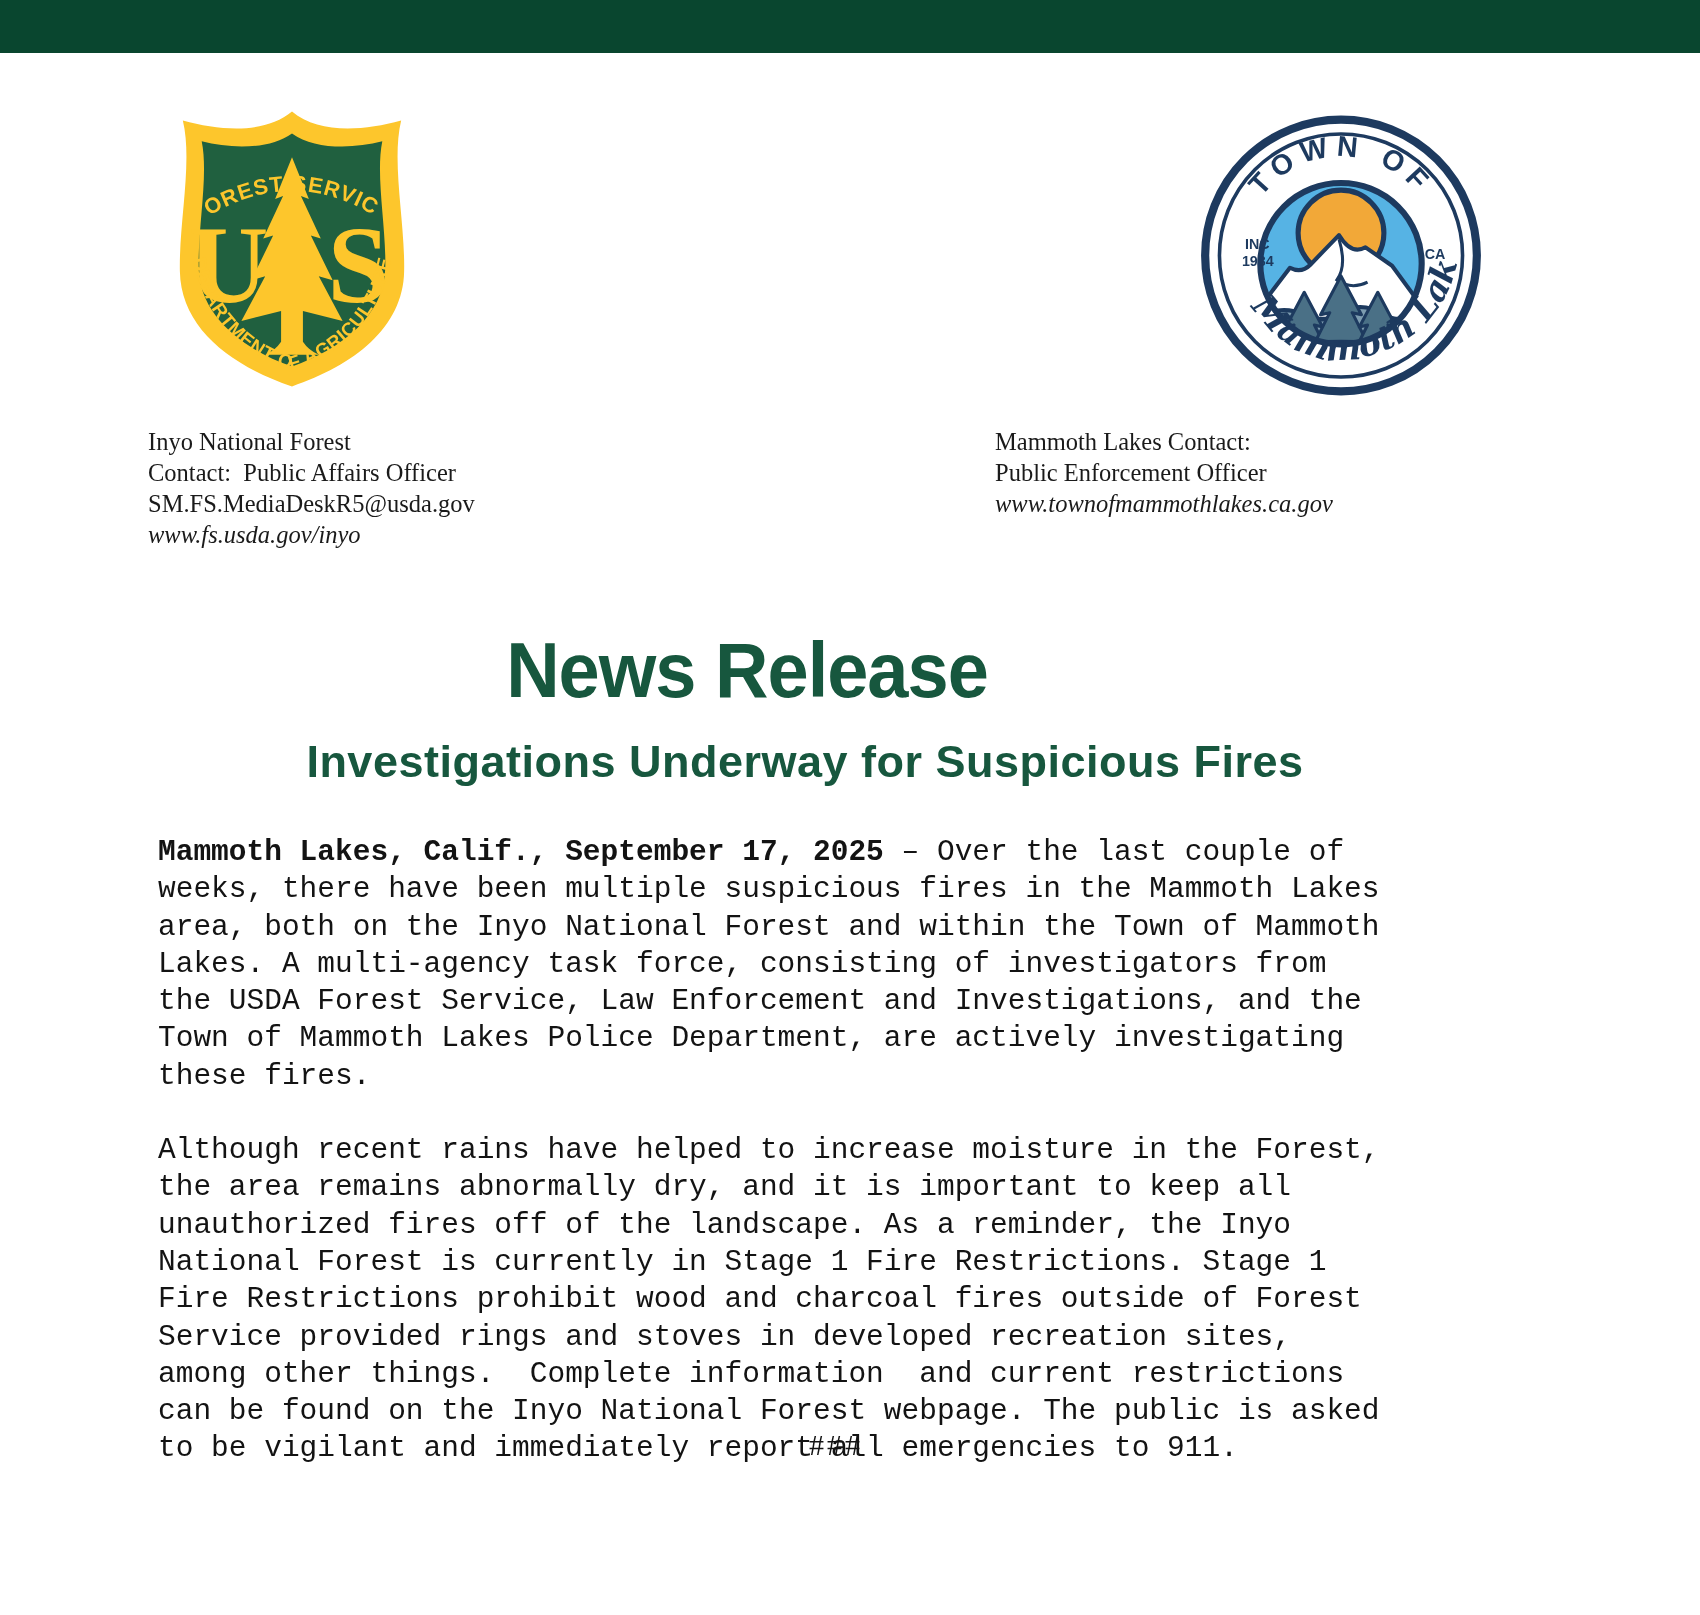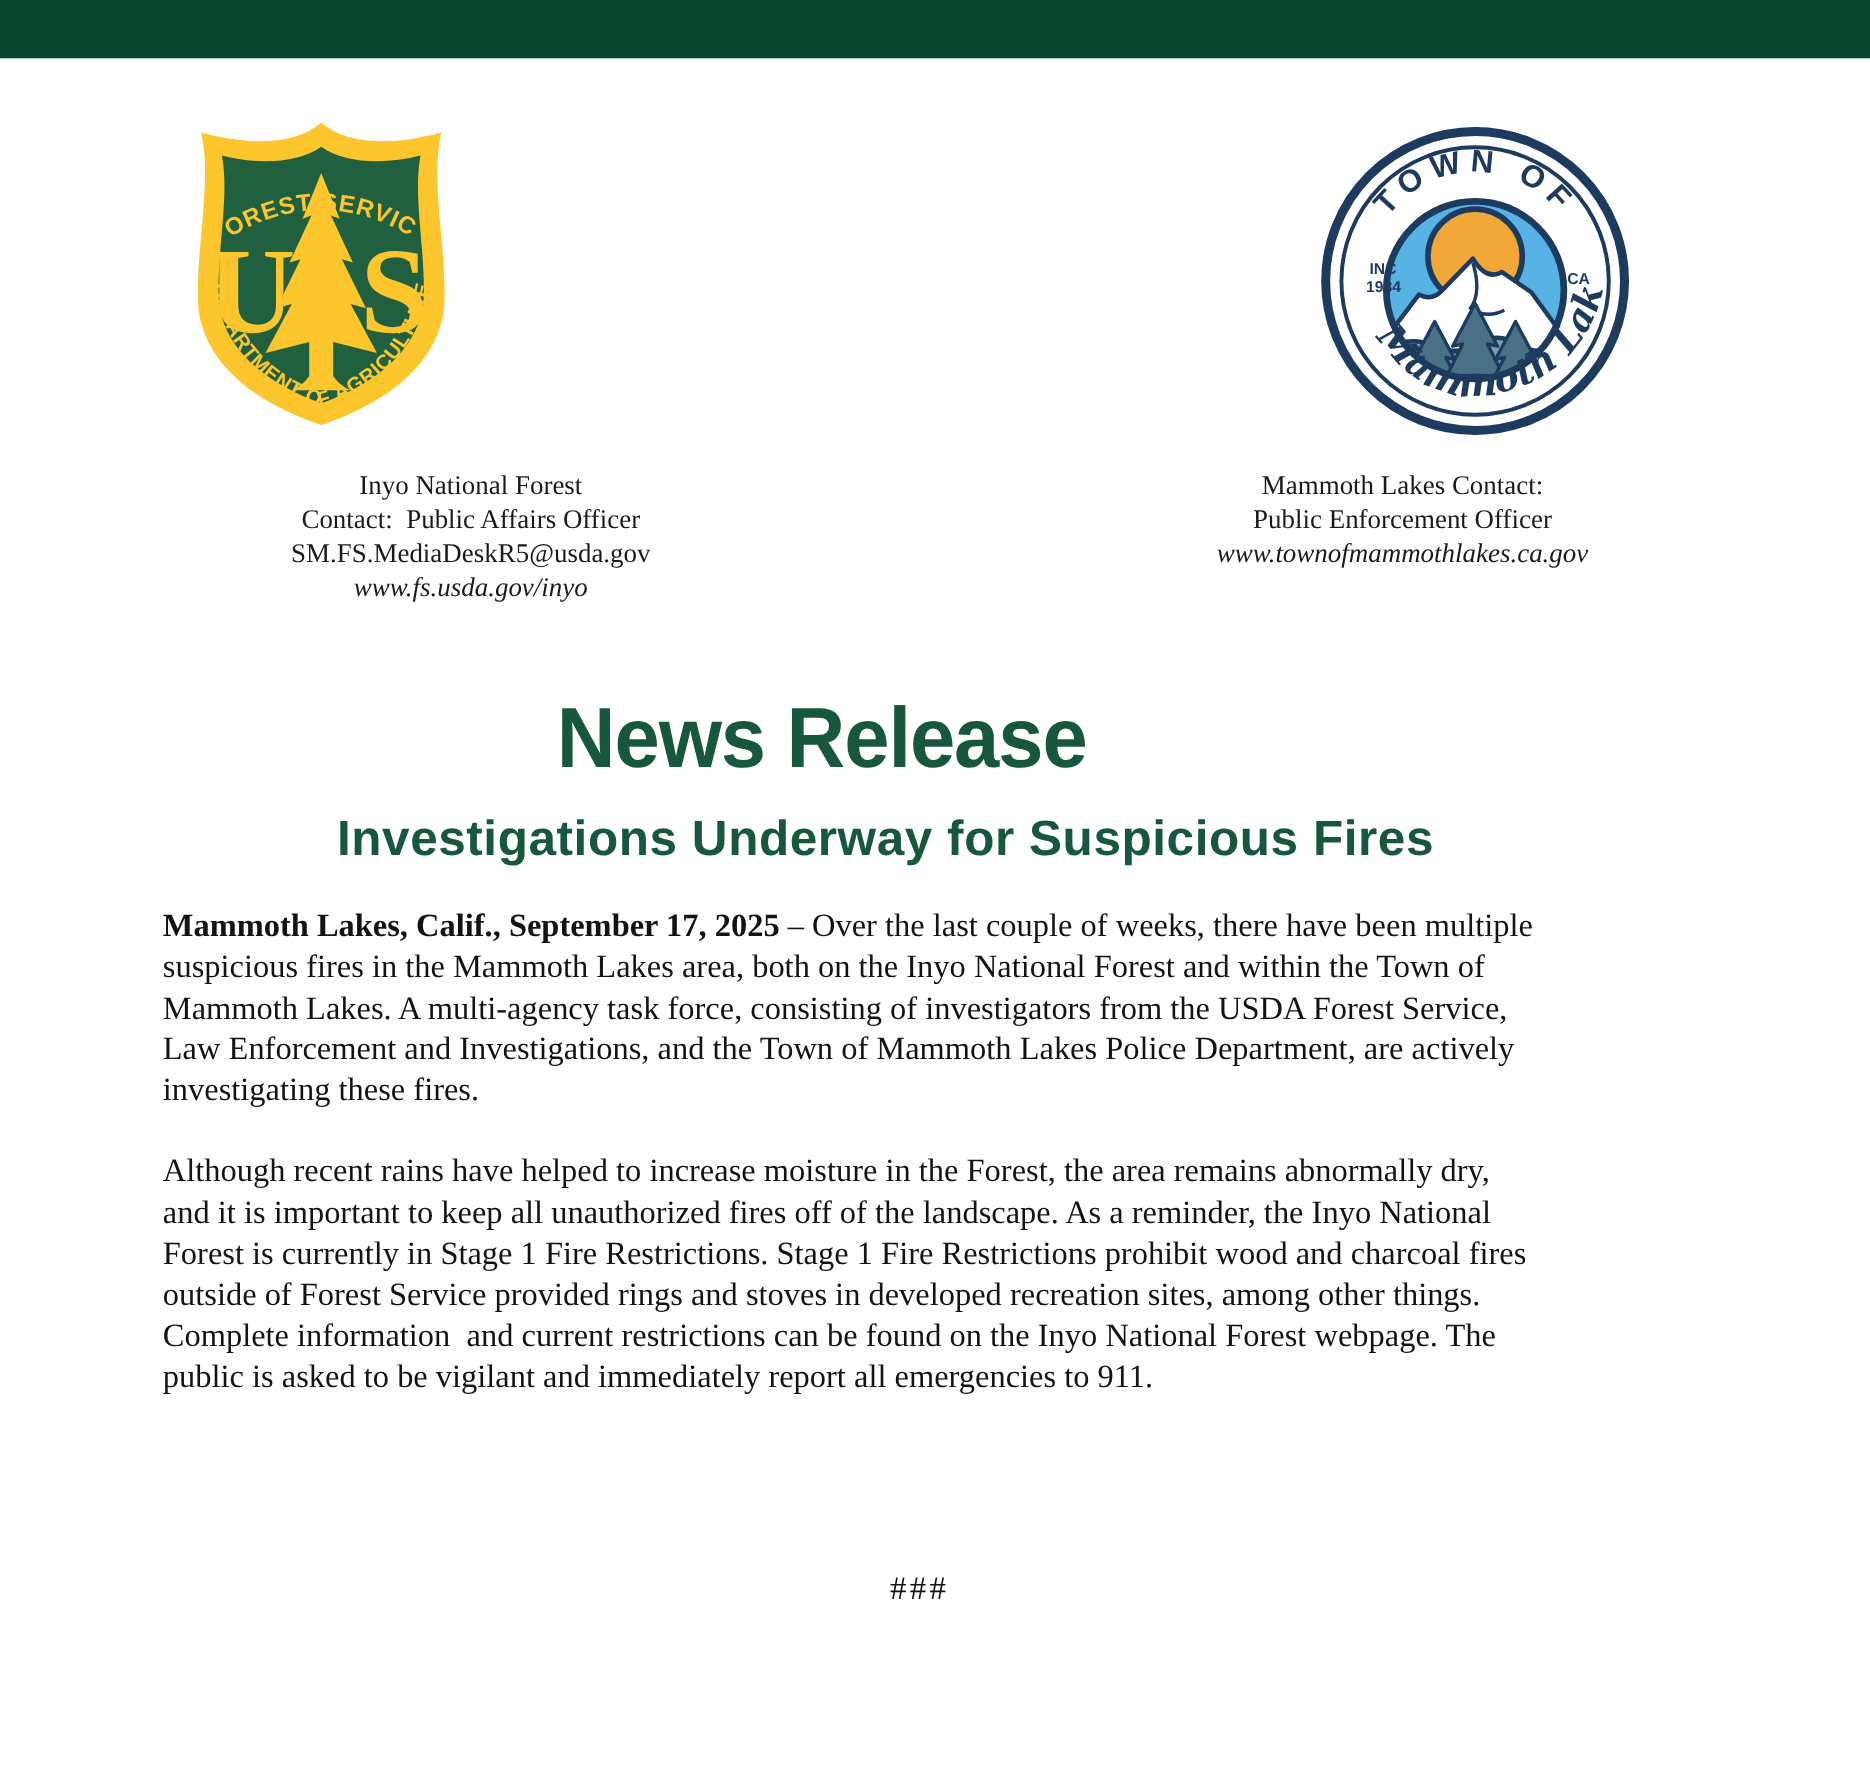"Inyo National Forest" .contact { text-align: center -> none }
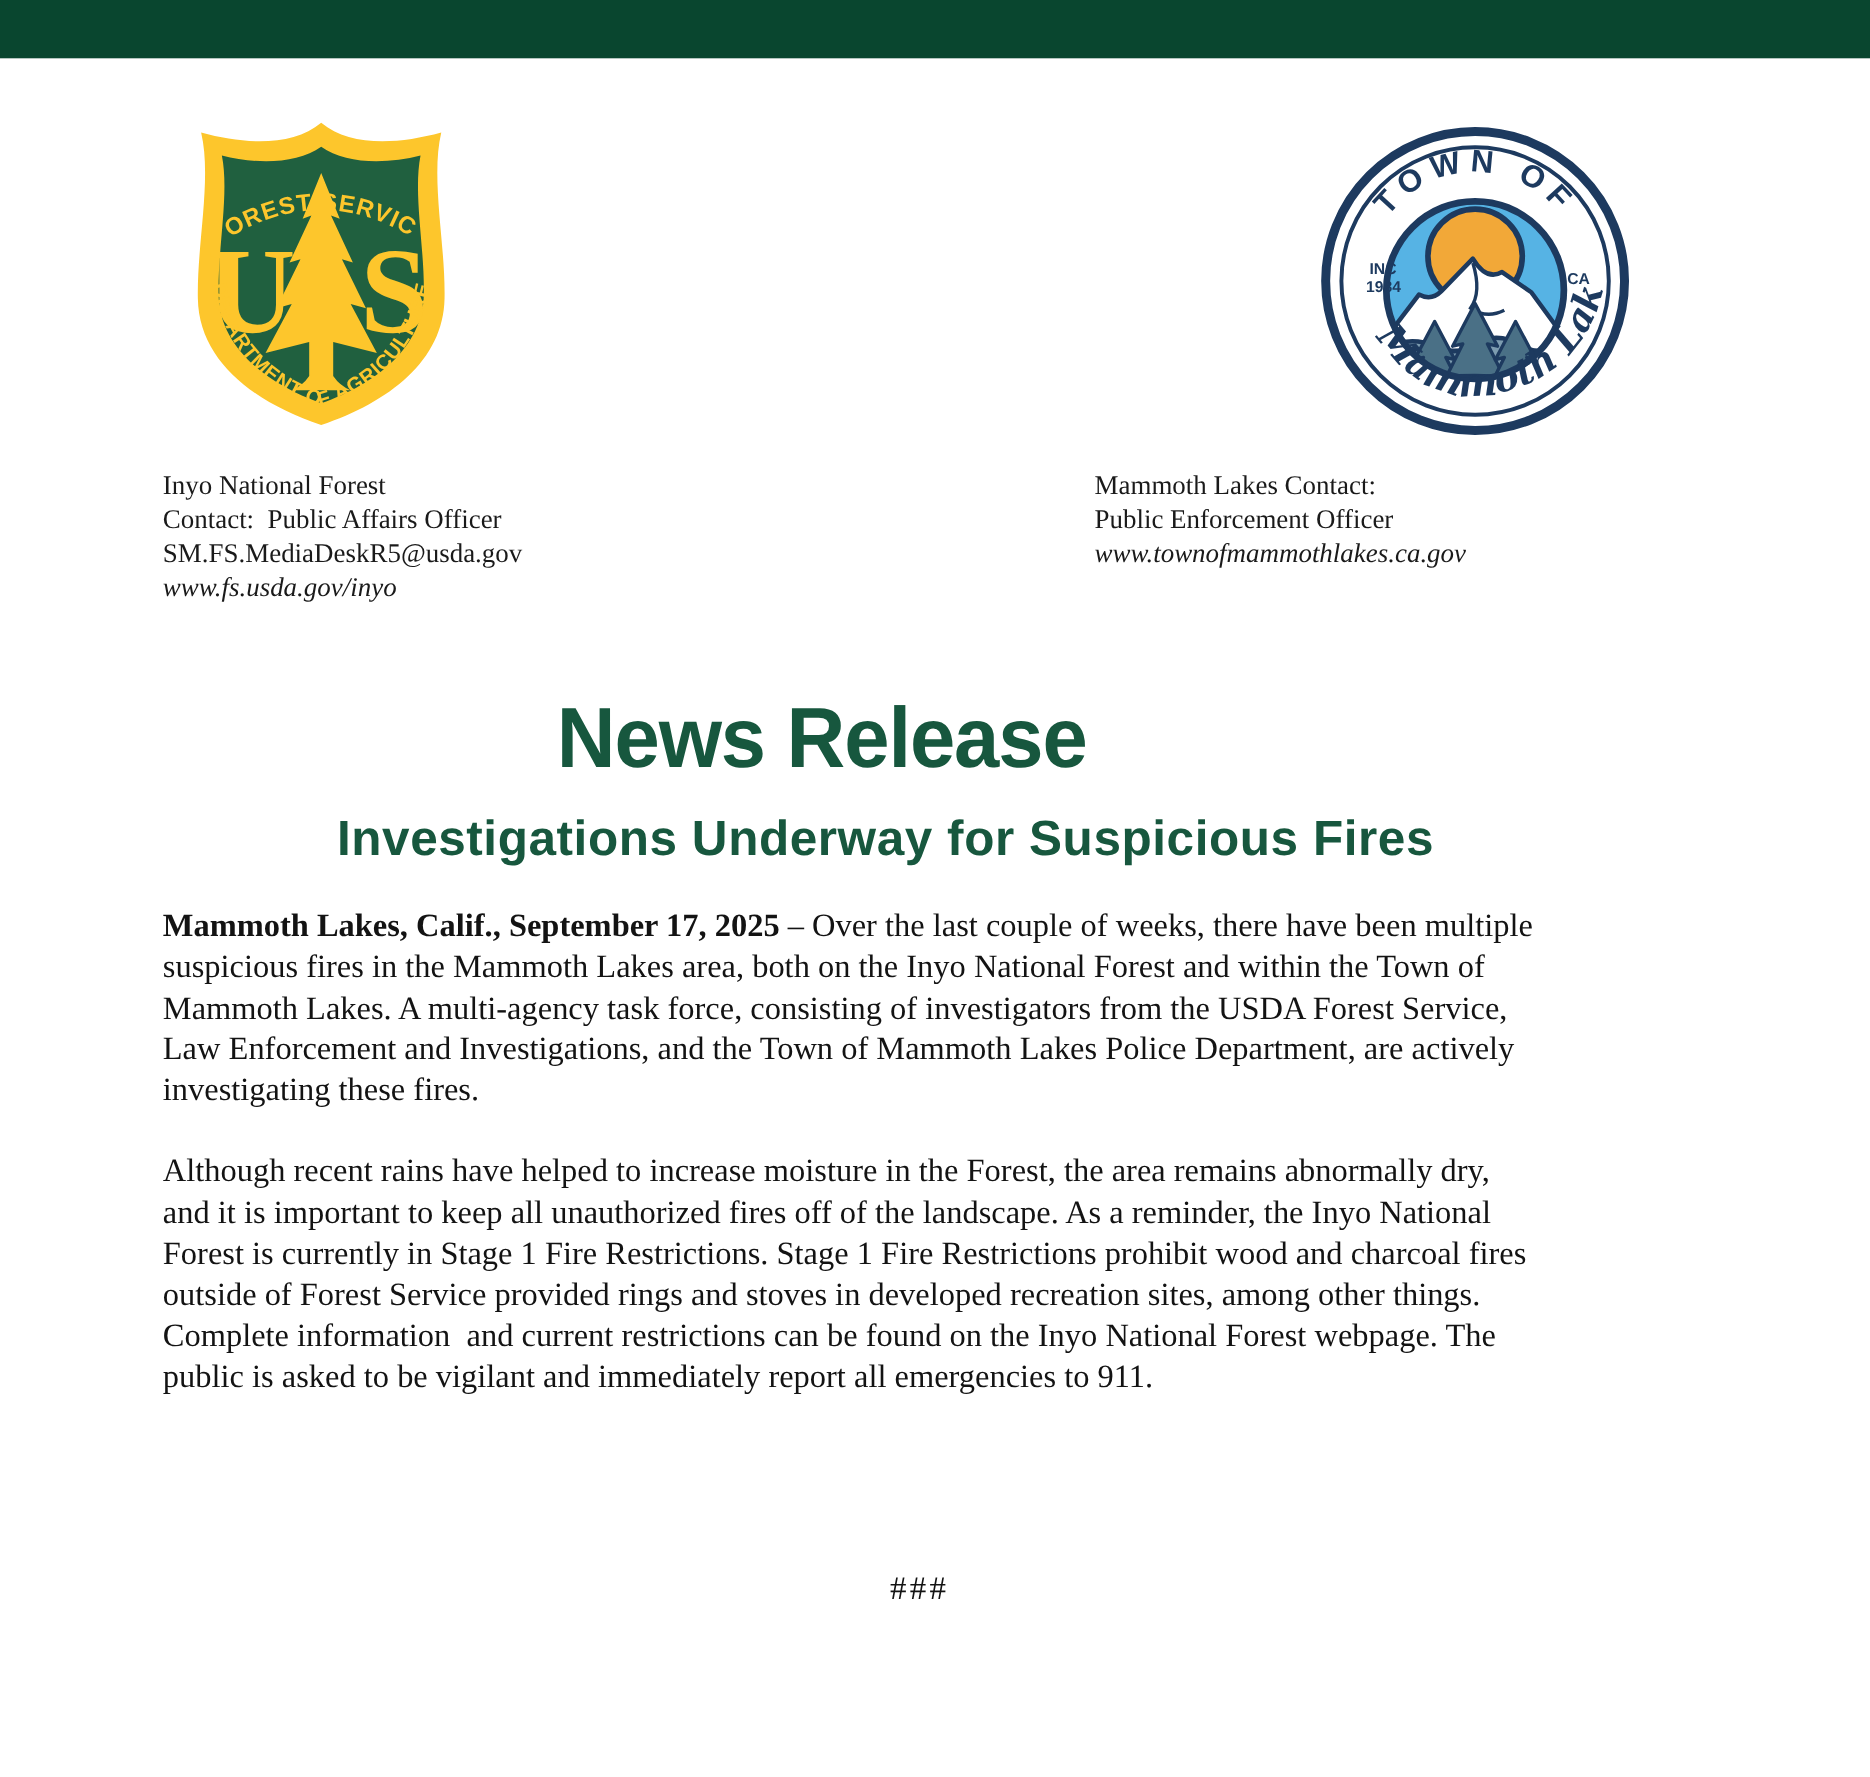"Mammoth Lakes, Calif., September 17," .para { font-family: none -> Liberation Mono, monospace; margin: 0 -> 10px }
